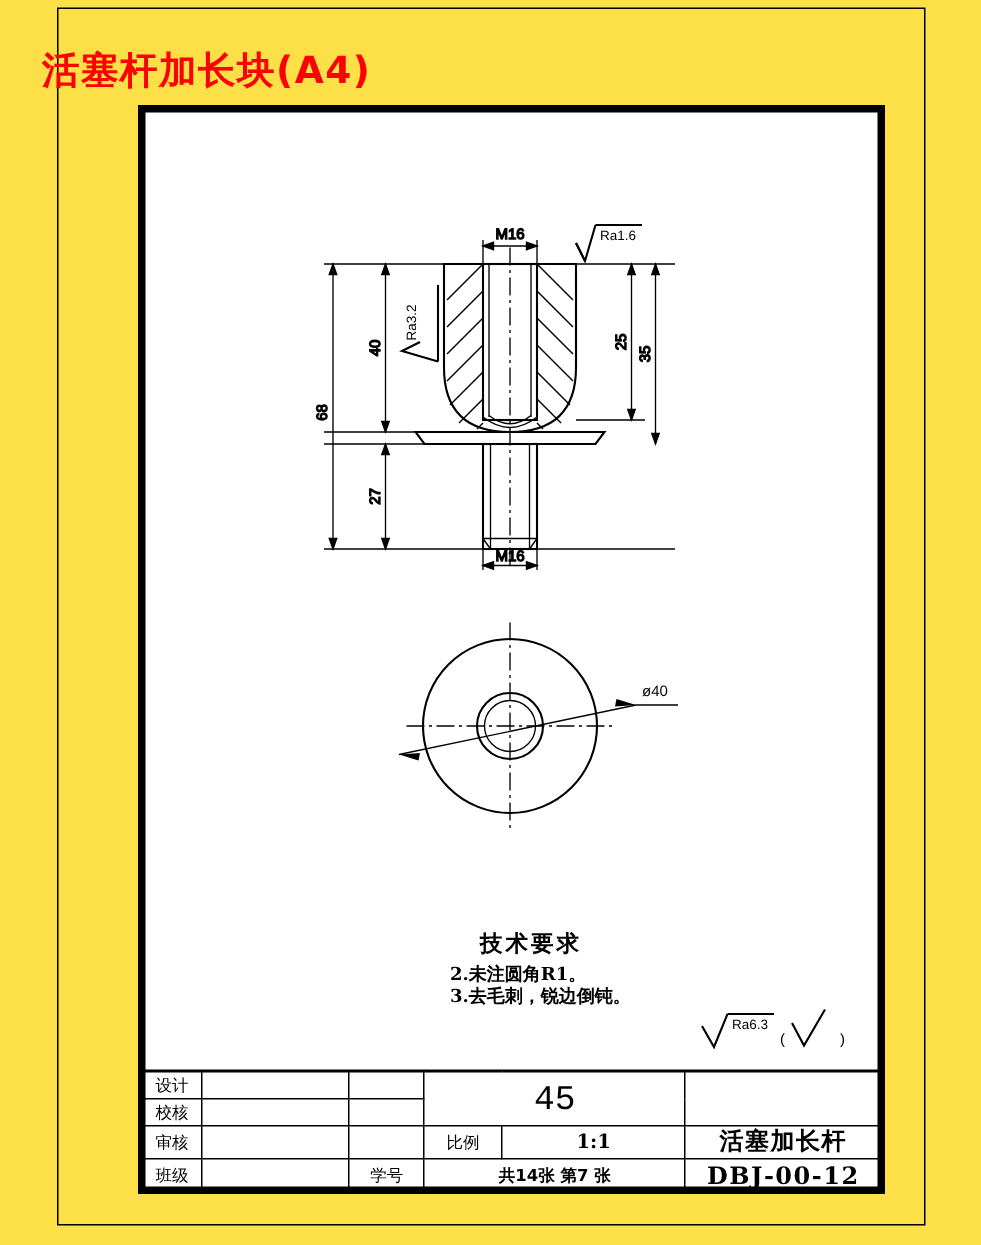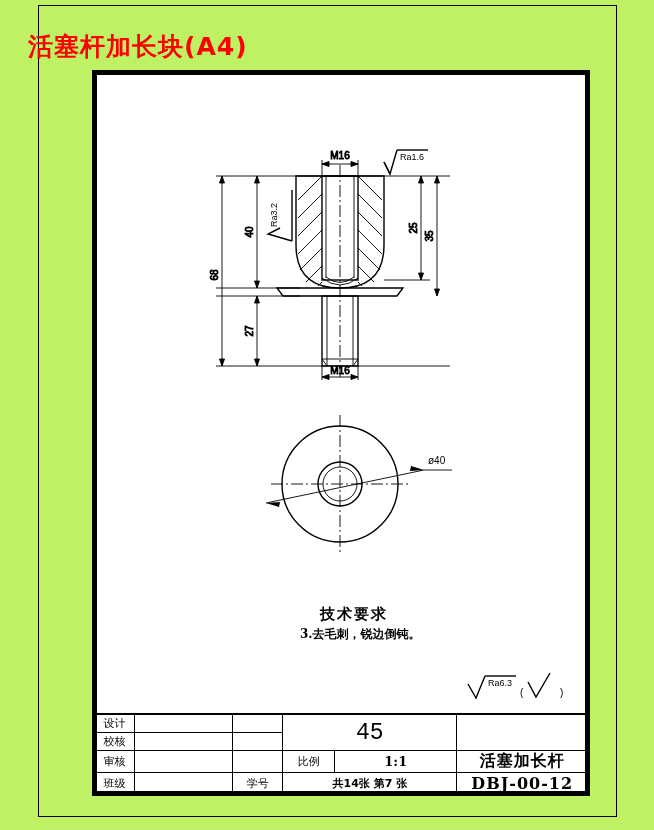"活塞杆加长块(A4)" .sheet { background: #bef264 -> #fde047 }
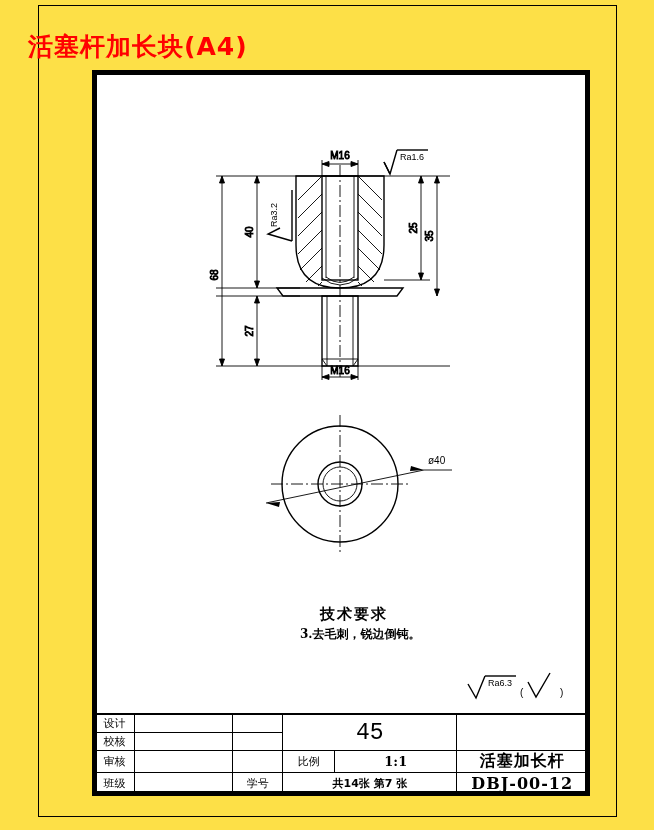"技术要求" .tech { top: 605px -> 620px }
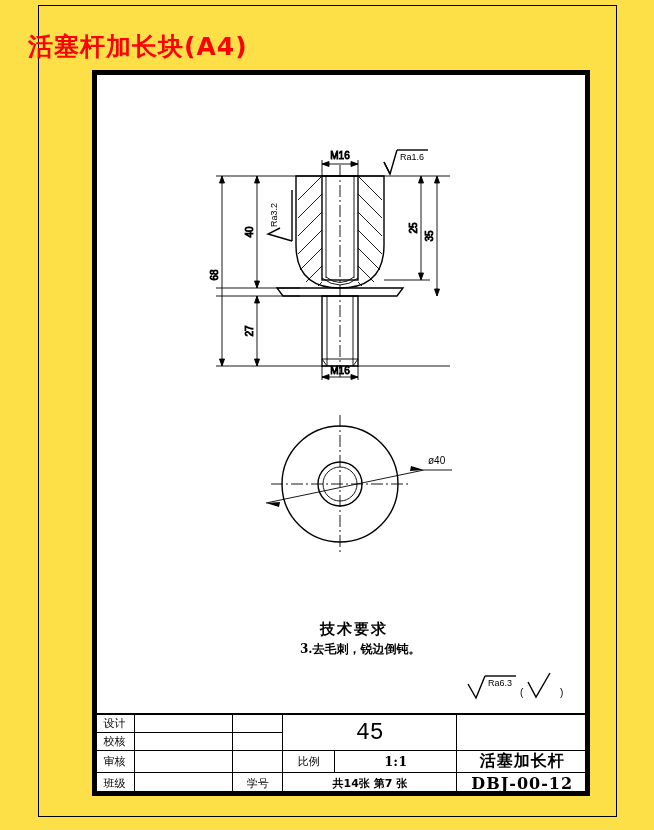"2.未注圆角R1。" div.tech-line { html: none -> <div>2.未注圆角R1。</div> }
